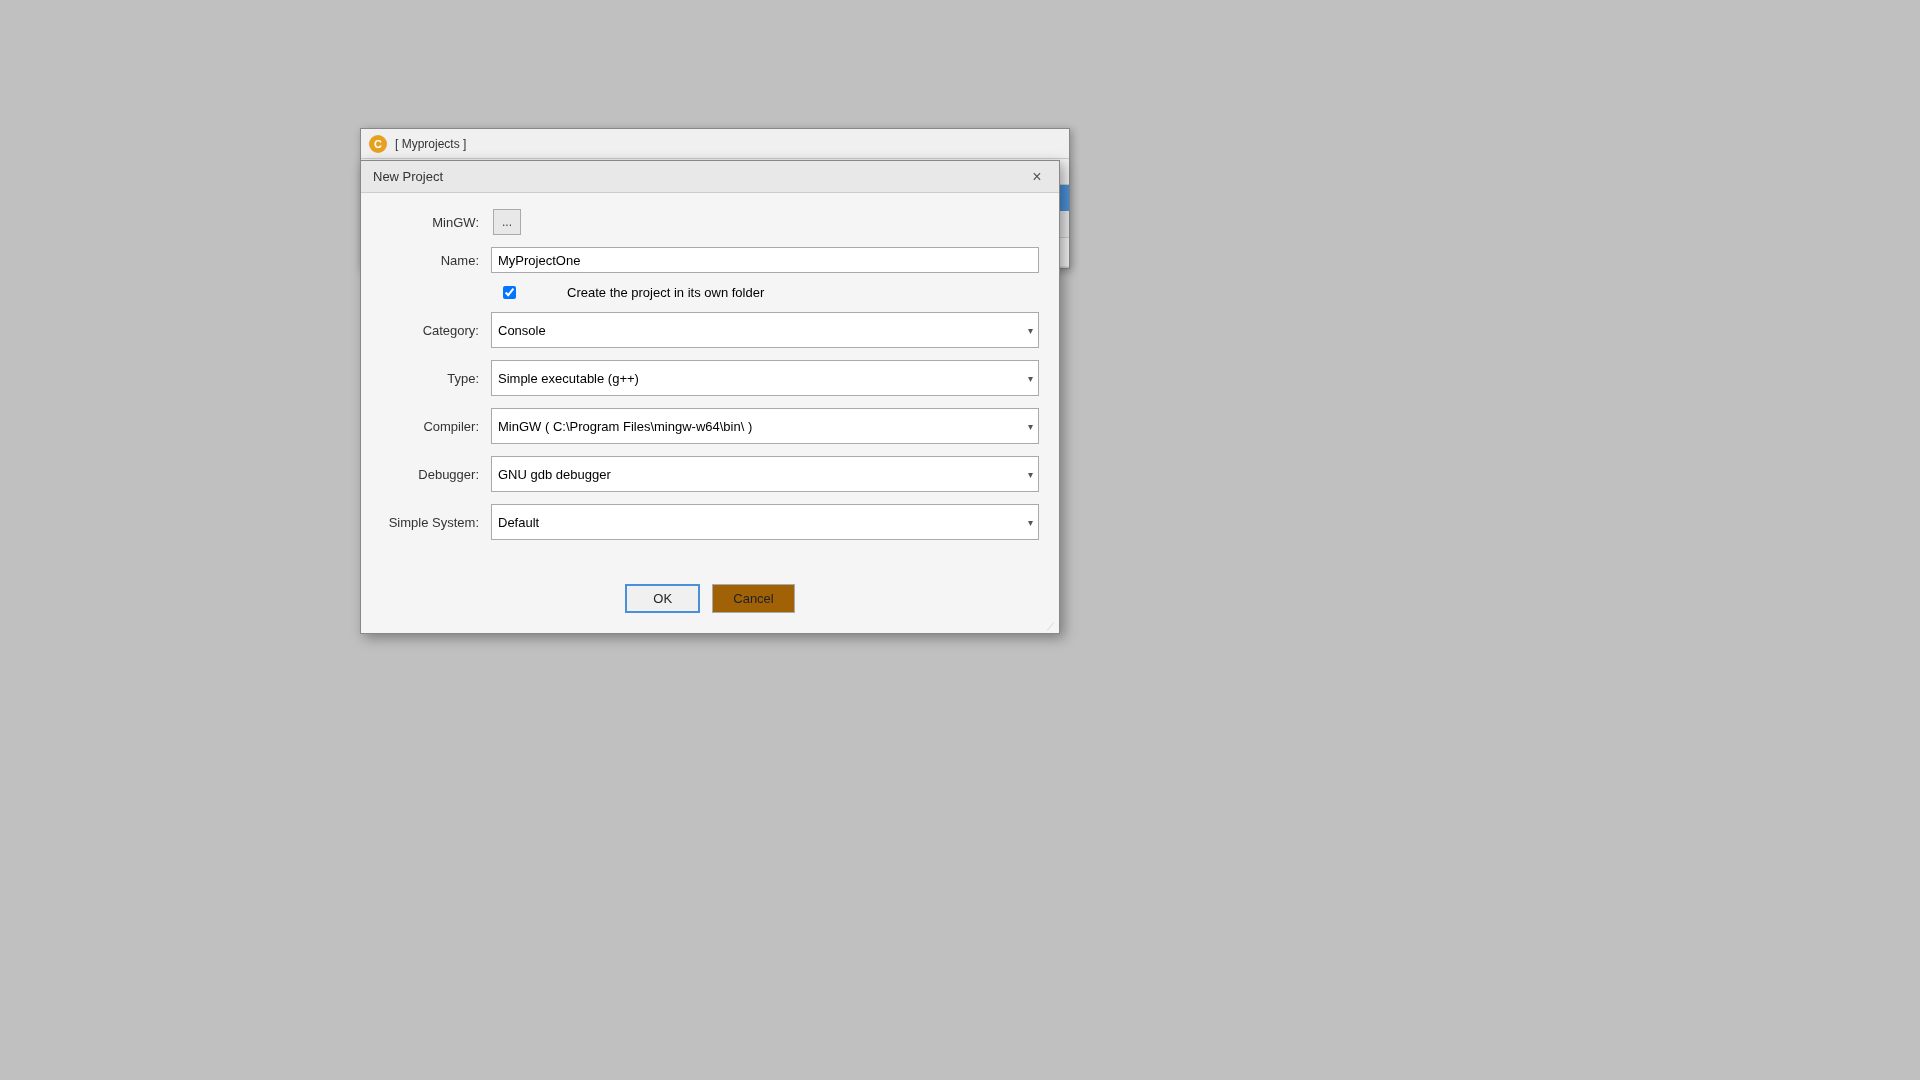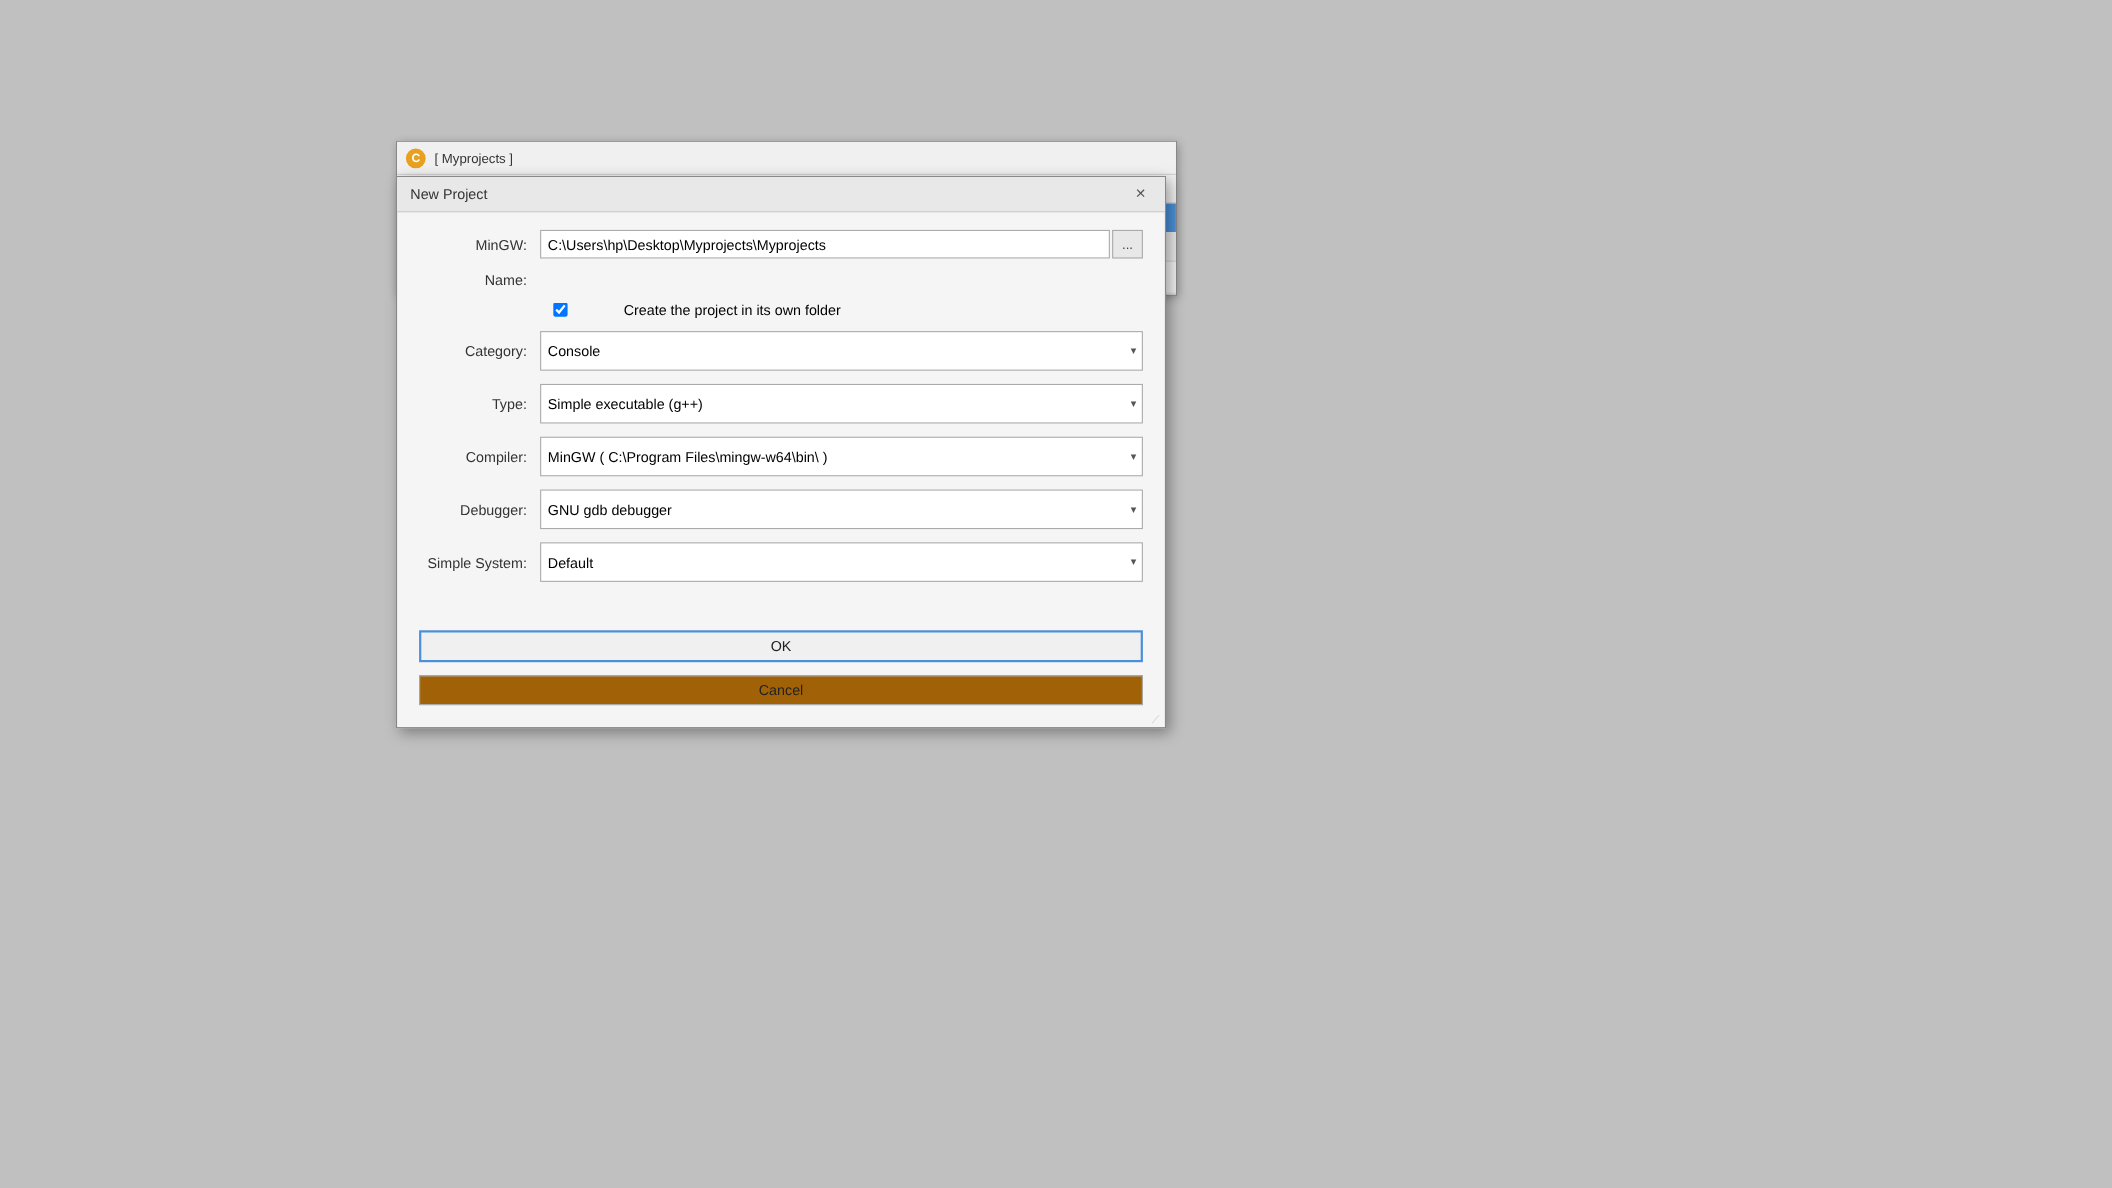"C:\Users\hp\Desktop\Myprojects\Myproject" input.form-input { html: <input> -> none }
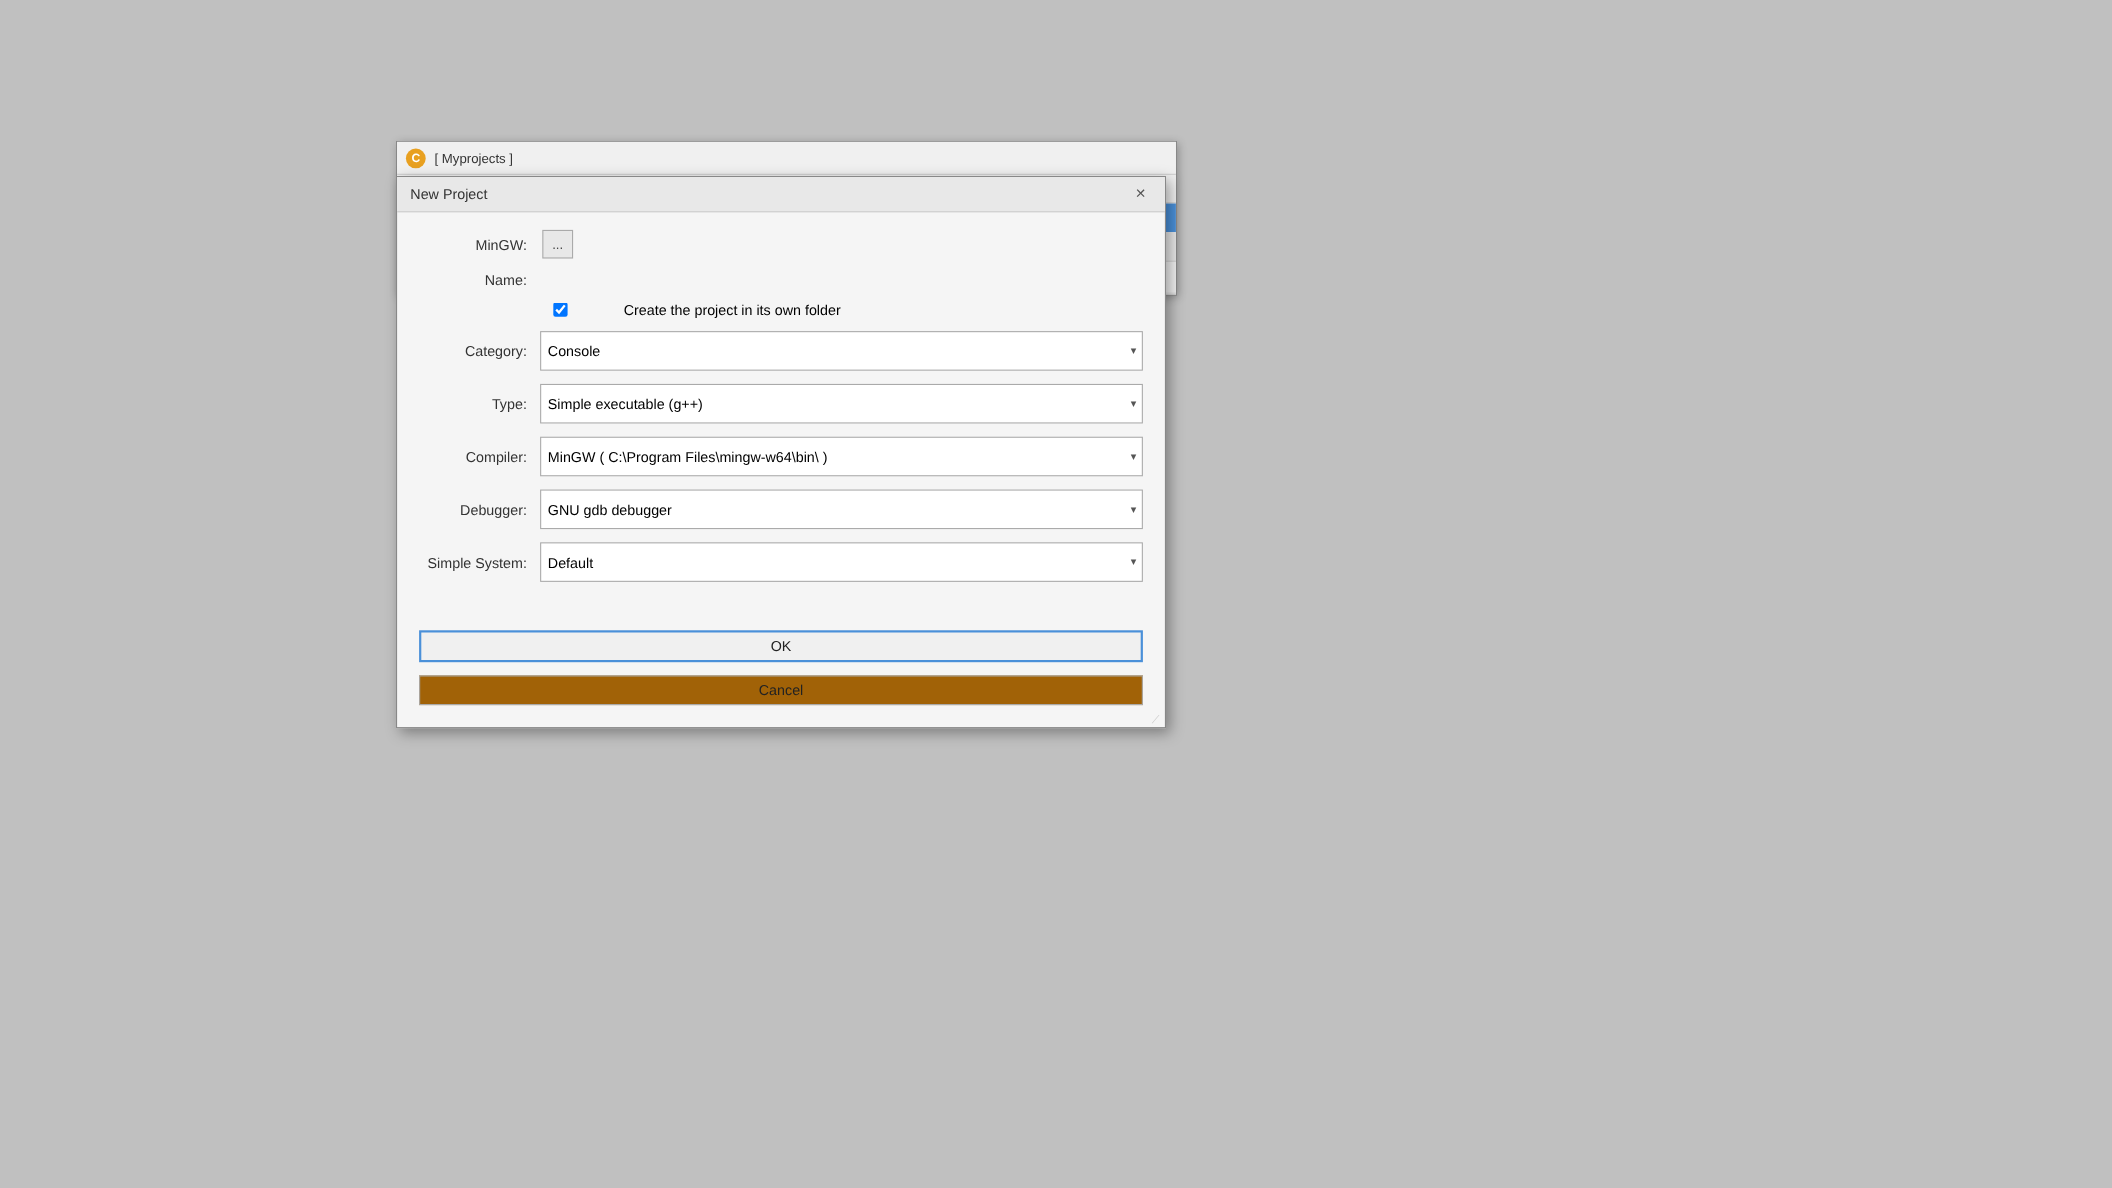"MyProjectOne" input.form-input { html: none -> <input> }
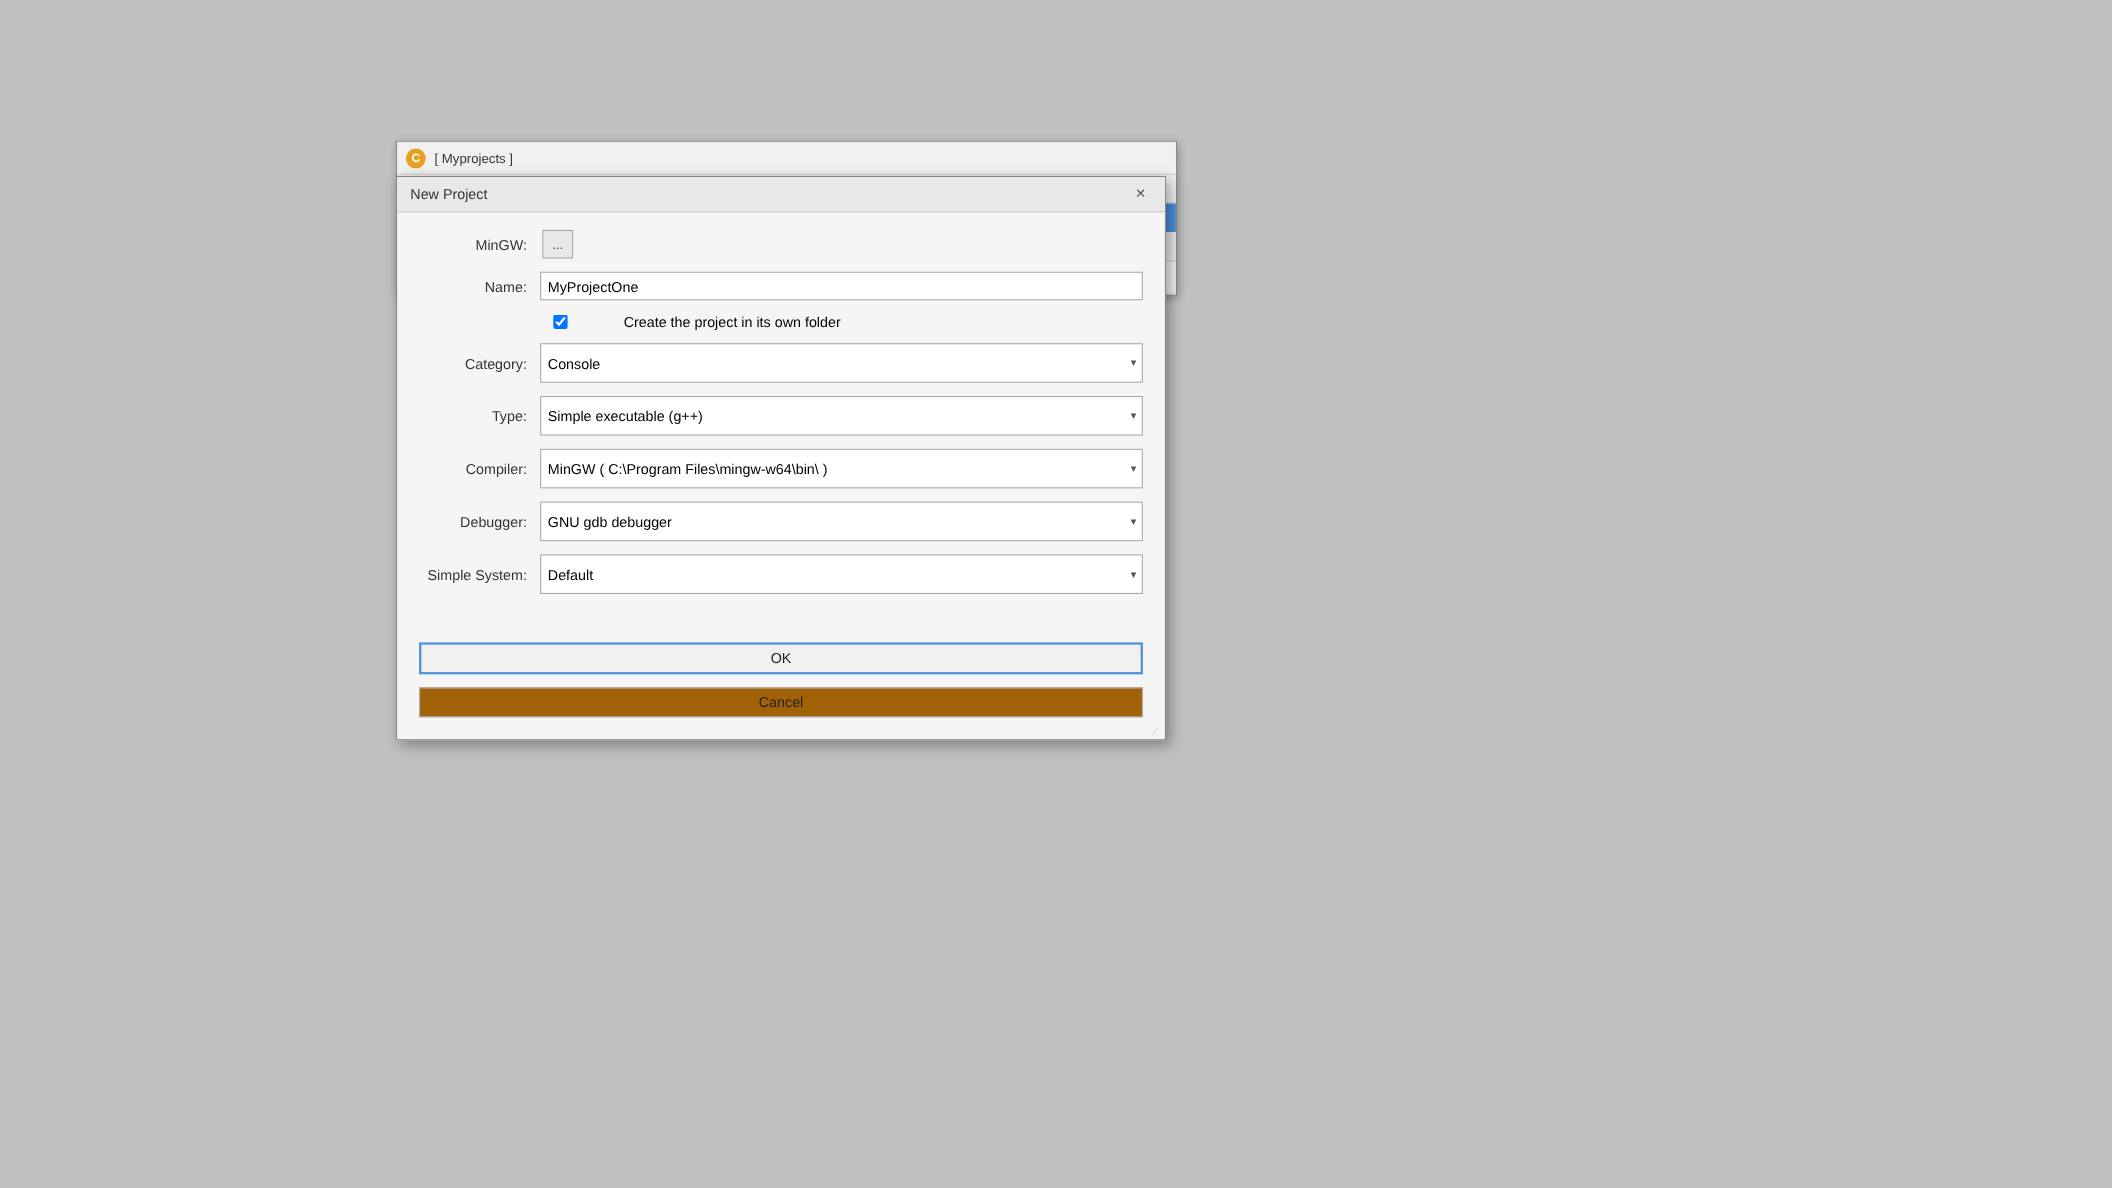"OK" .dialog-footer { flex-direction: column -> none }
